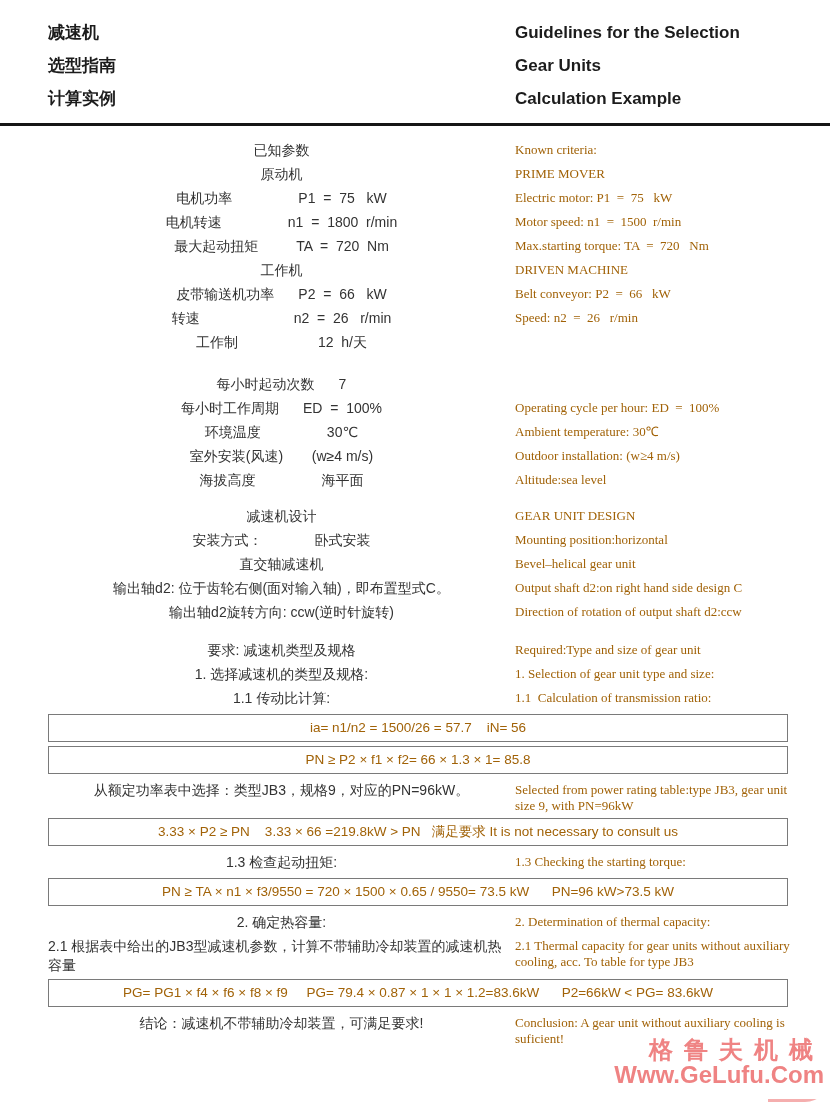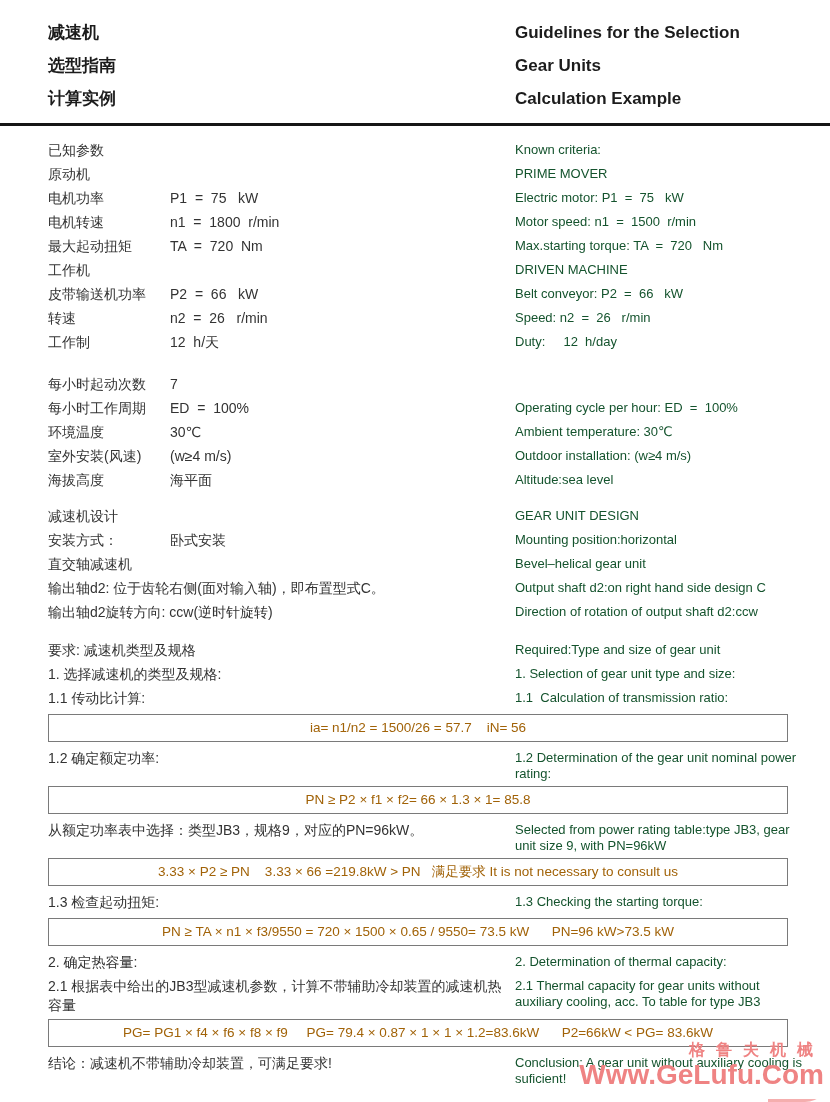"已知参数" .zh { justify-content: none -> center }
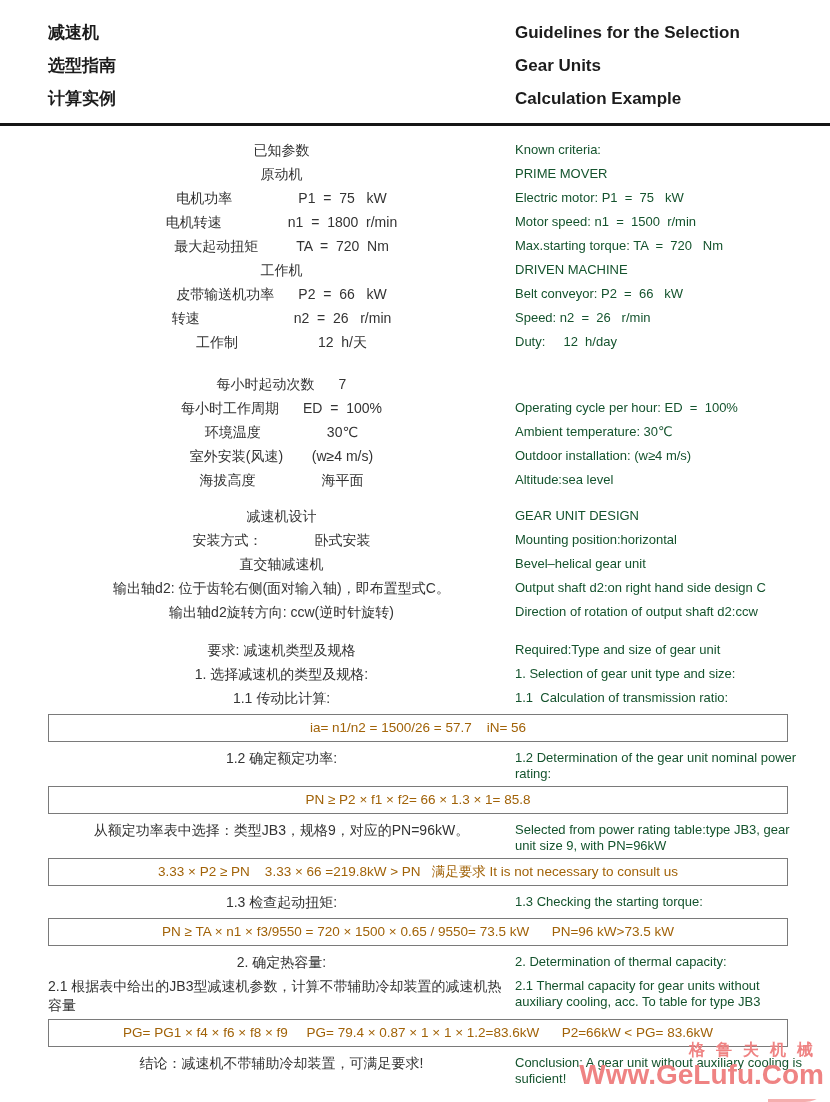"Known criteria:" .en { color: #14532d -> #a16207; font-family: none -> Liberation Serif, serif }
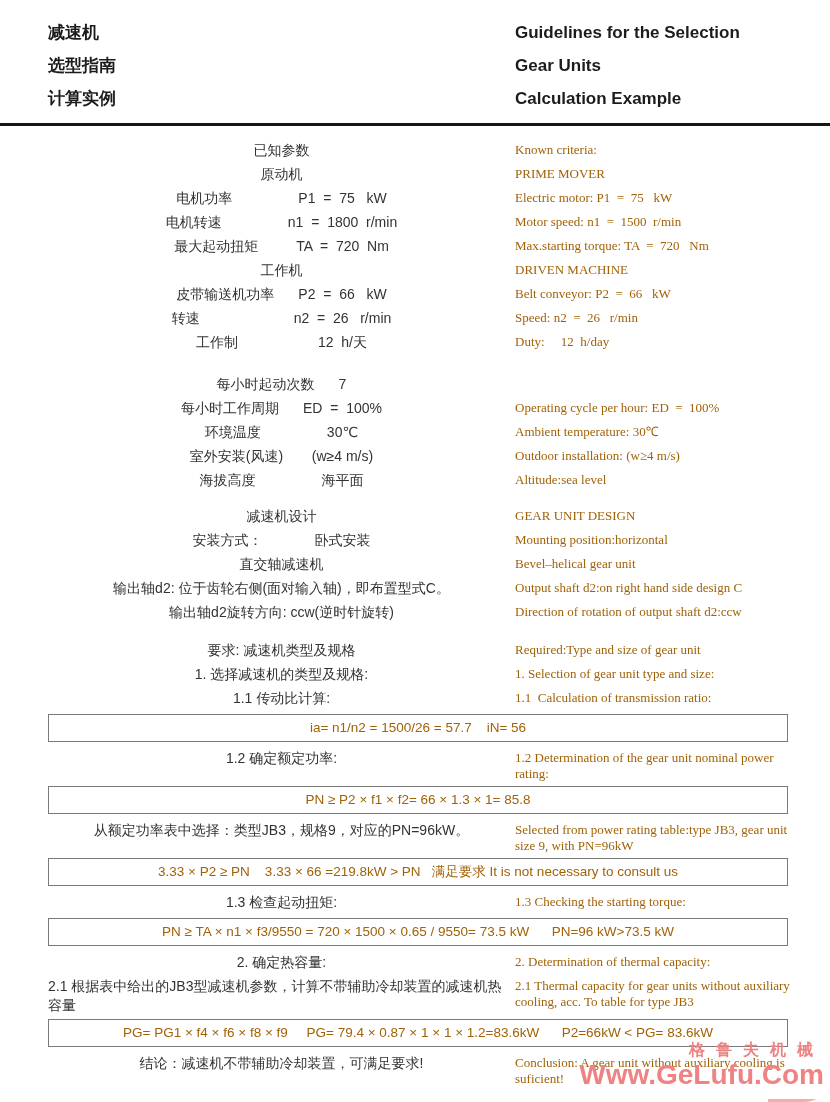"Duty: 12 h/day" div.en { html: <div>Duty: 12 h/day</div> -> none }
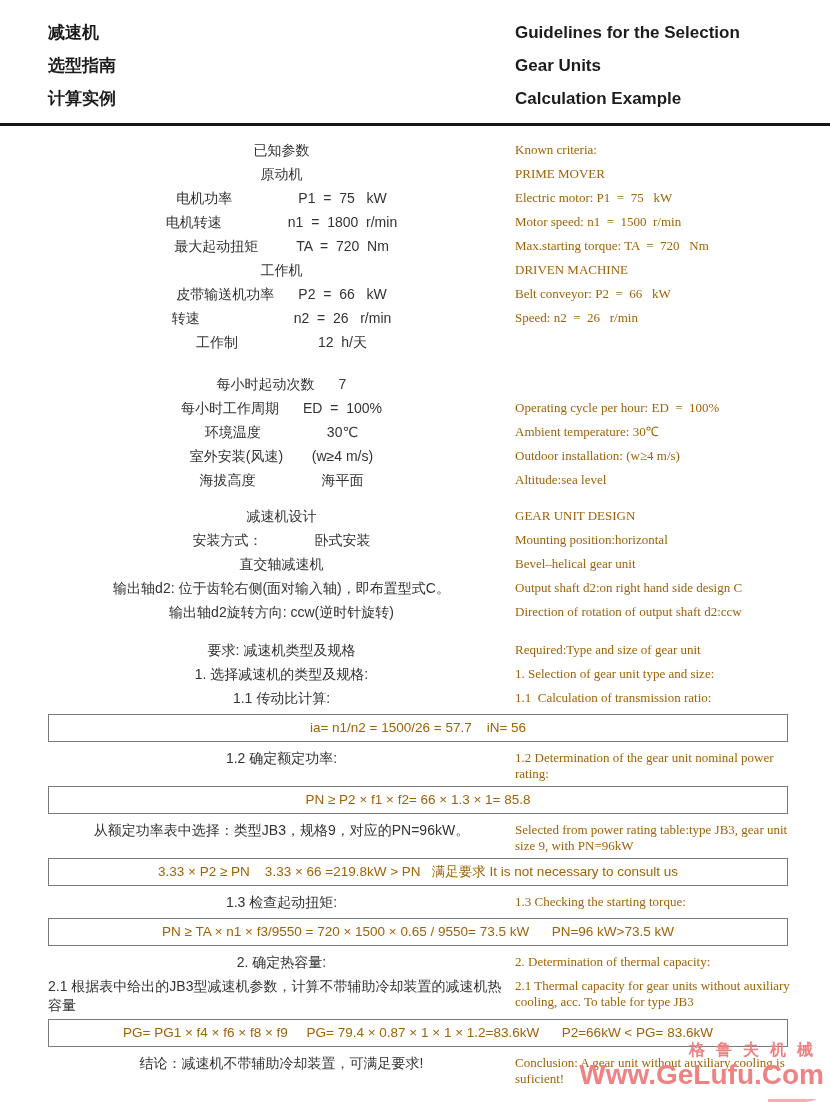"1.2 确定额定功率:" div.row { html: <div> <div> <span>1.2 确定额定功率:</span> </div> <div>1.2 Determination of the gear unit nominal power rating:</div> </div> -> none }
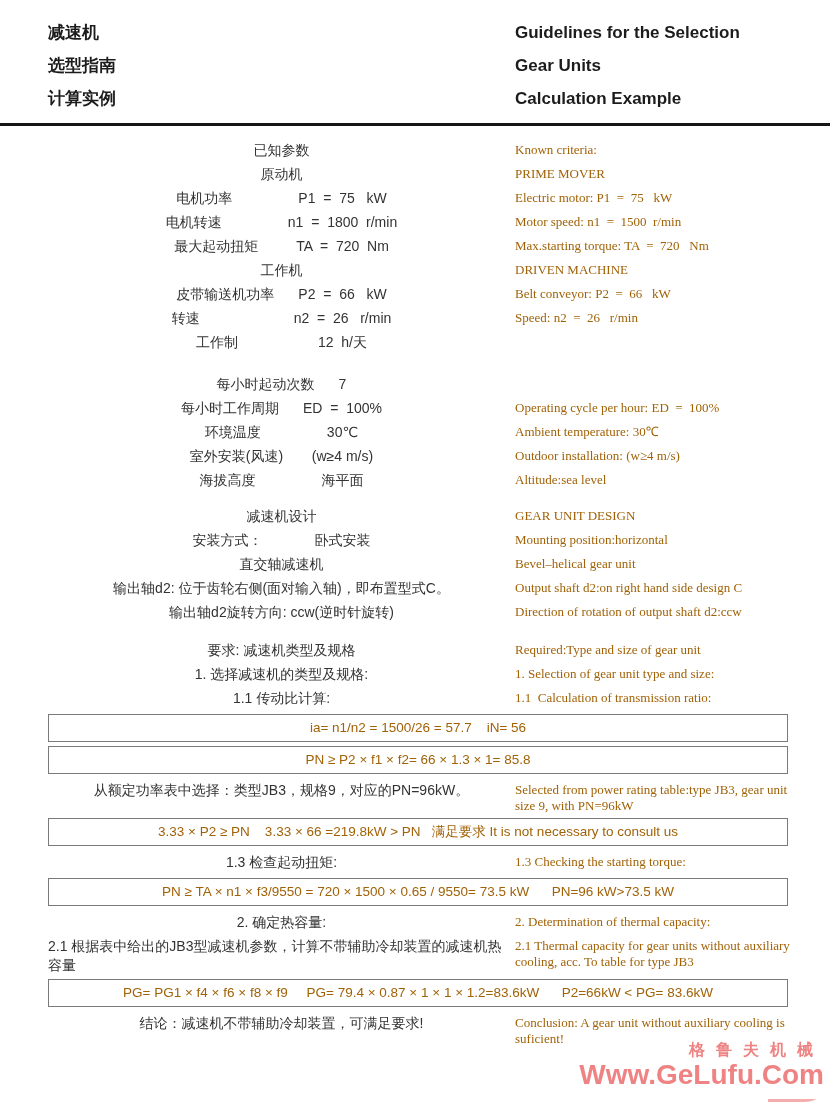"格鲁夫机械" .wm-line1 { font-size: 16px -> 24px }
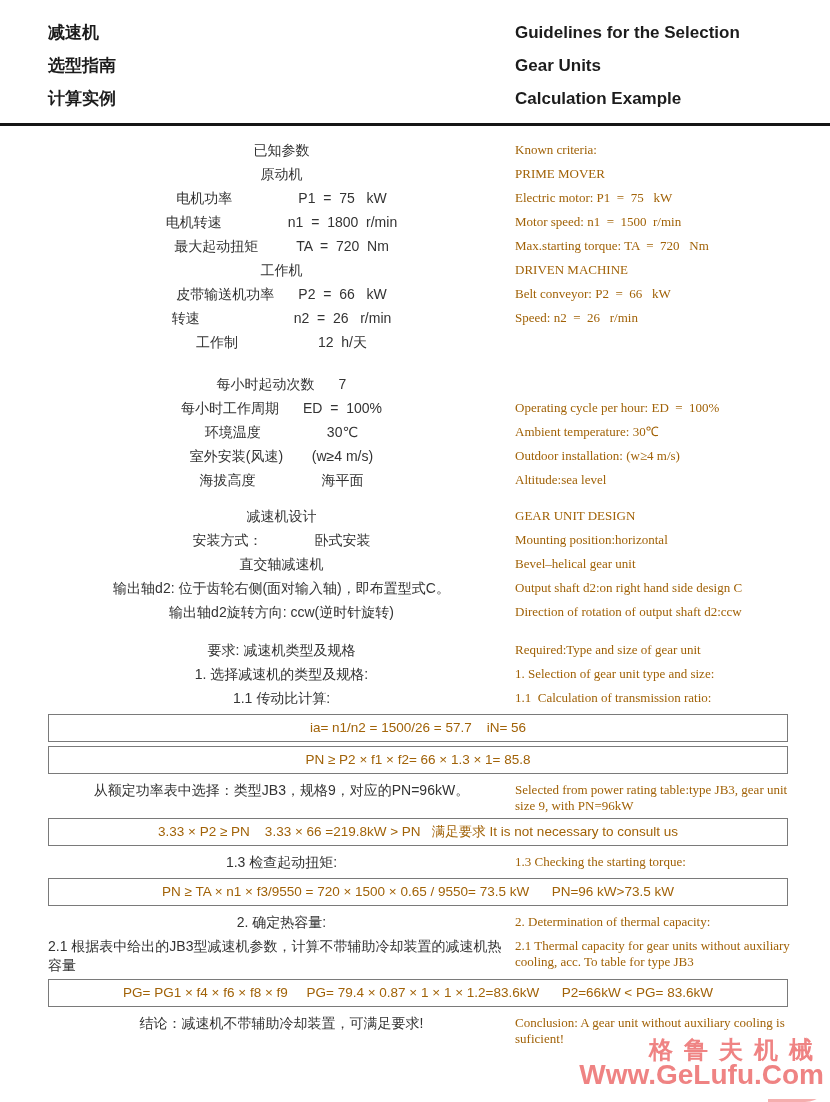"Www.GeLufu.Com" .wm-line2 { font-size: 28px -> 24px }
